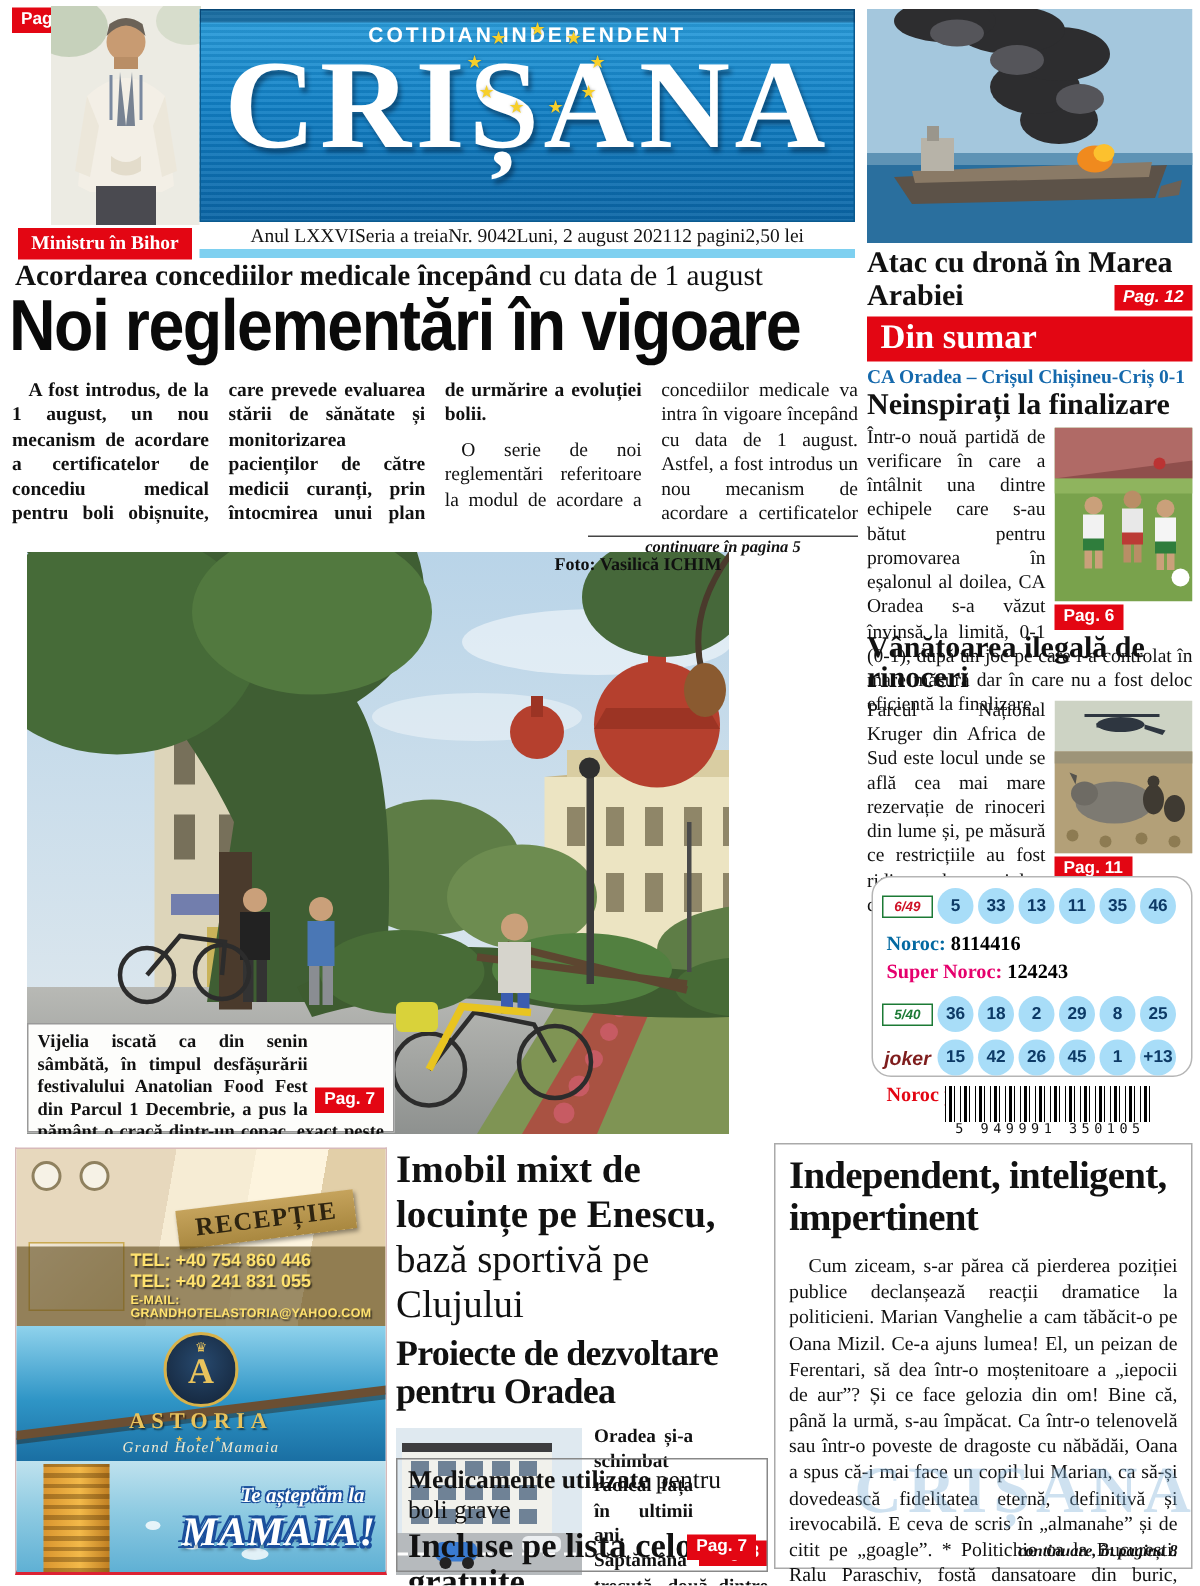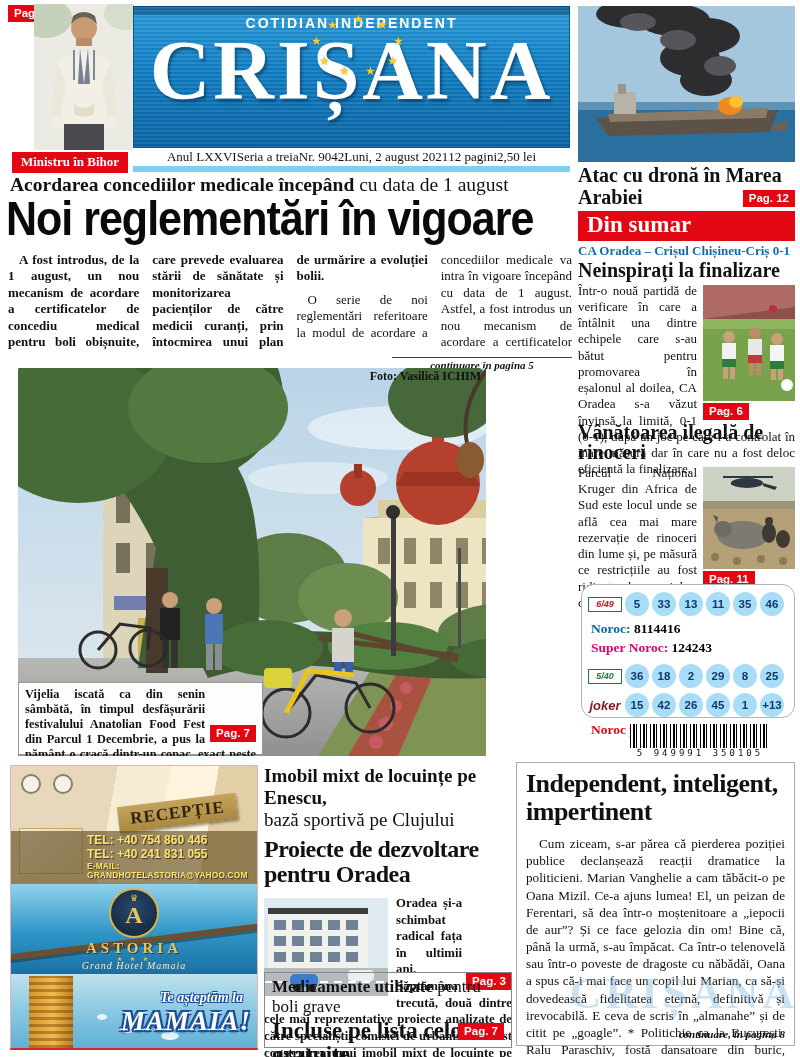"Pag. 12" .drone-title .pag { font-style: none -> italic }
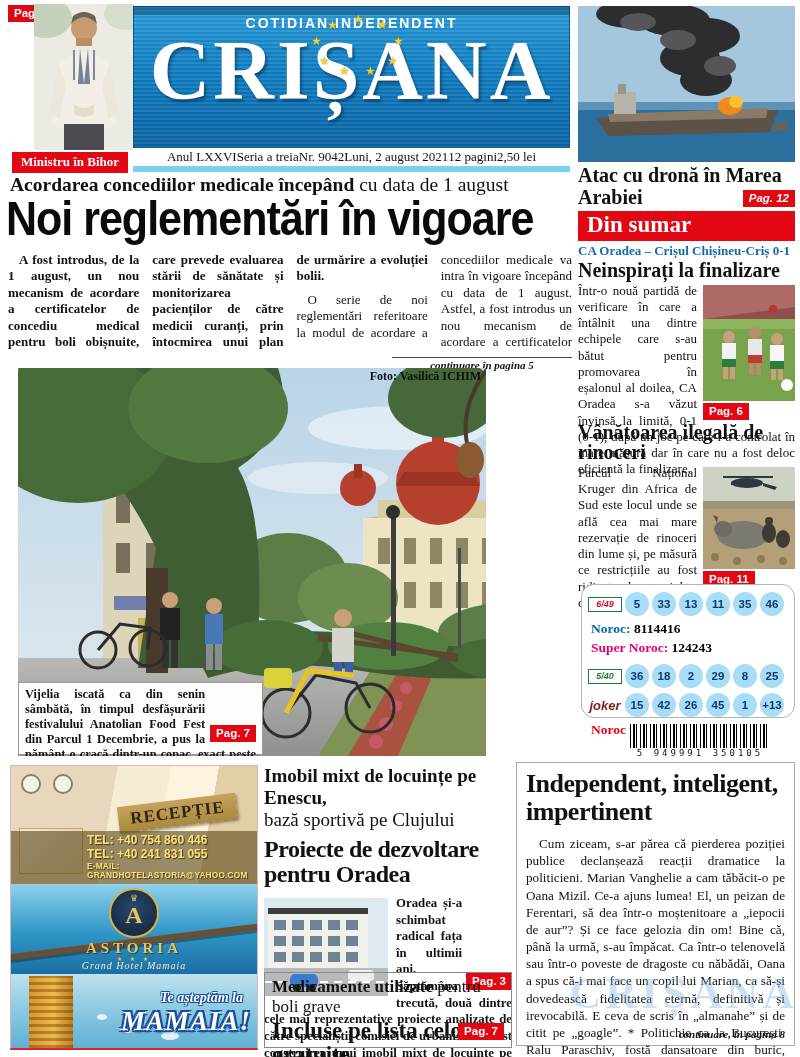"Imobil mixt de locuințe pe" .proj-kicker { font-size: 19px -> 26px }
